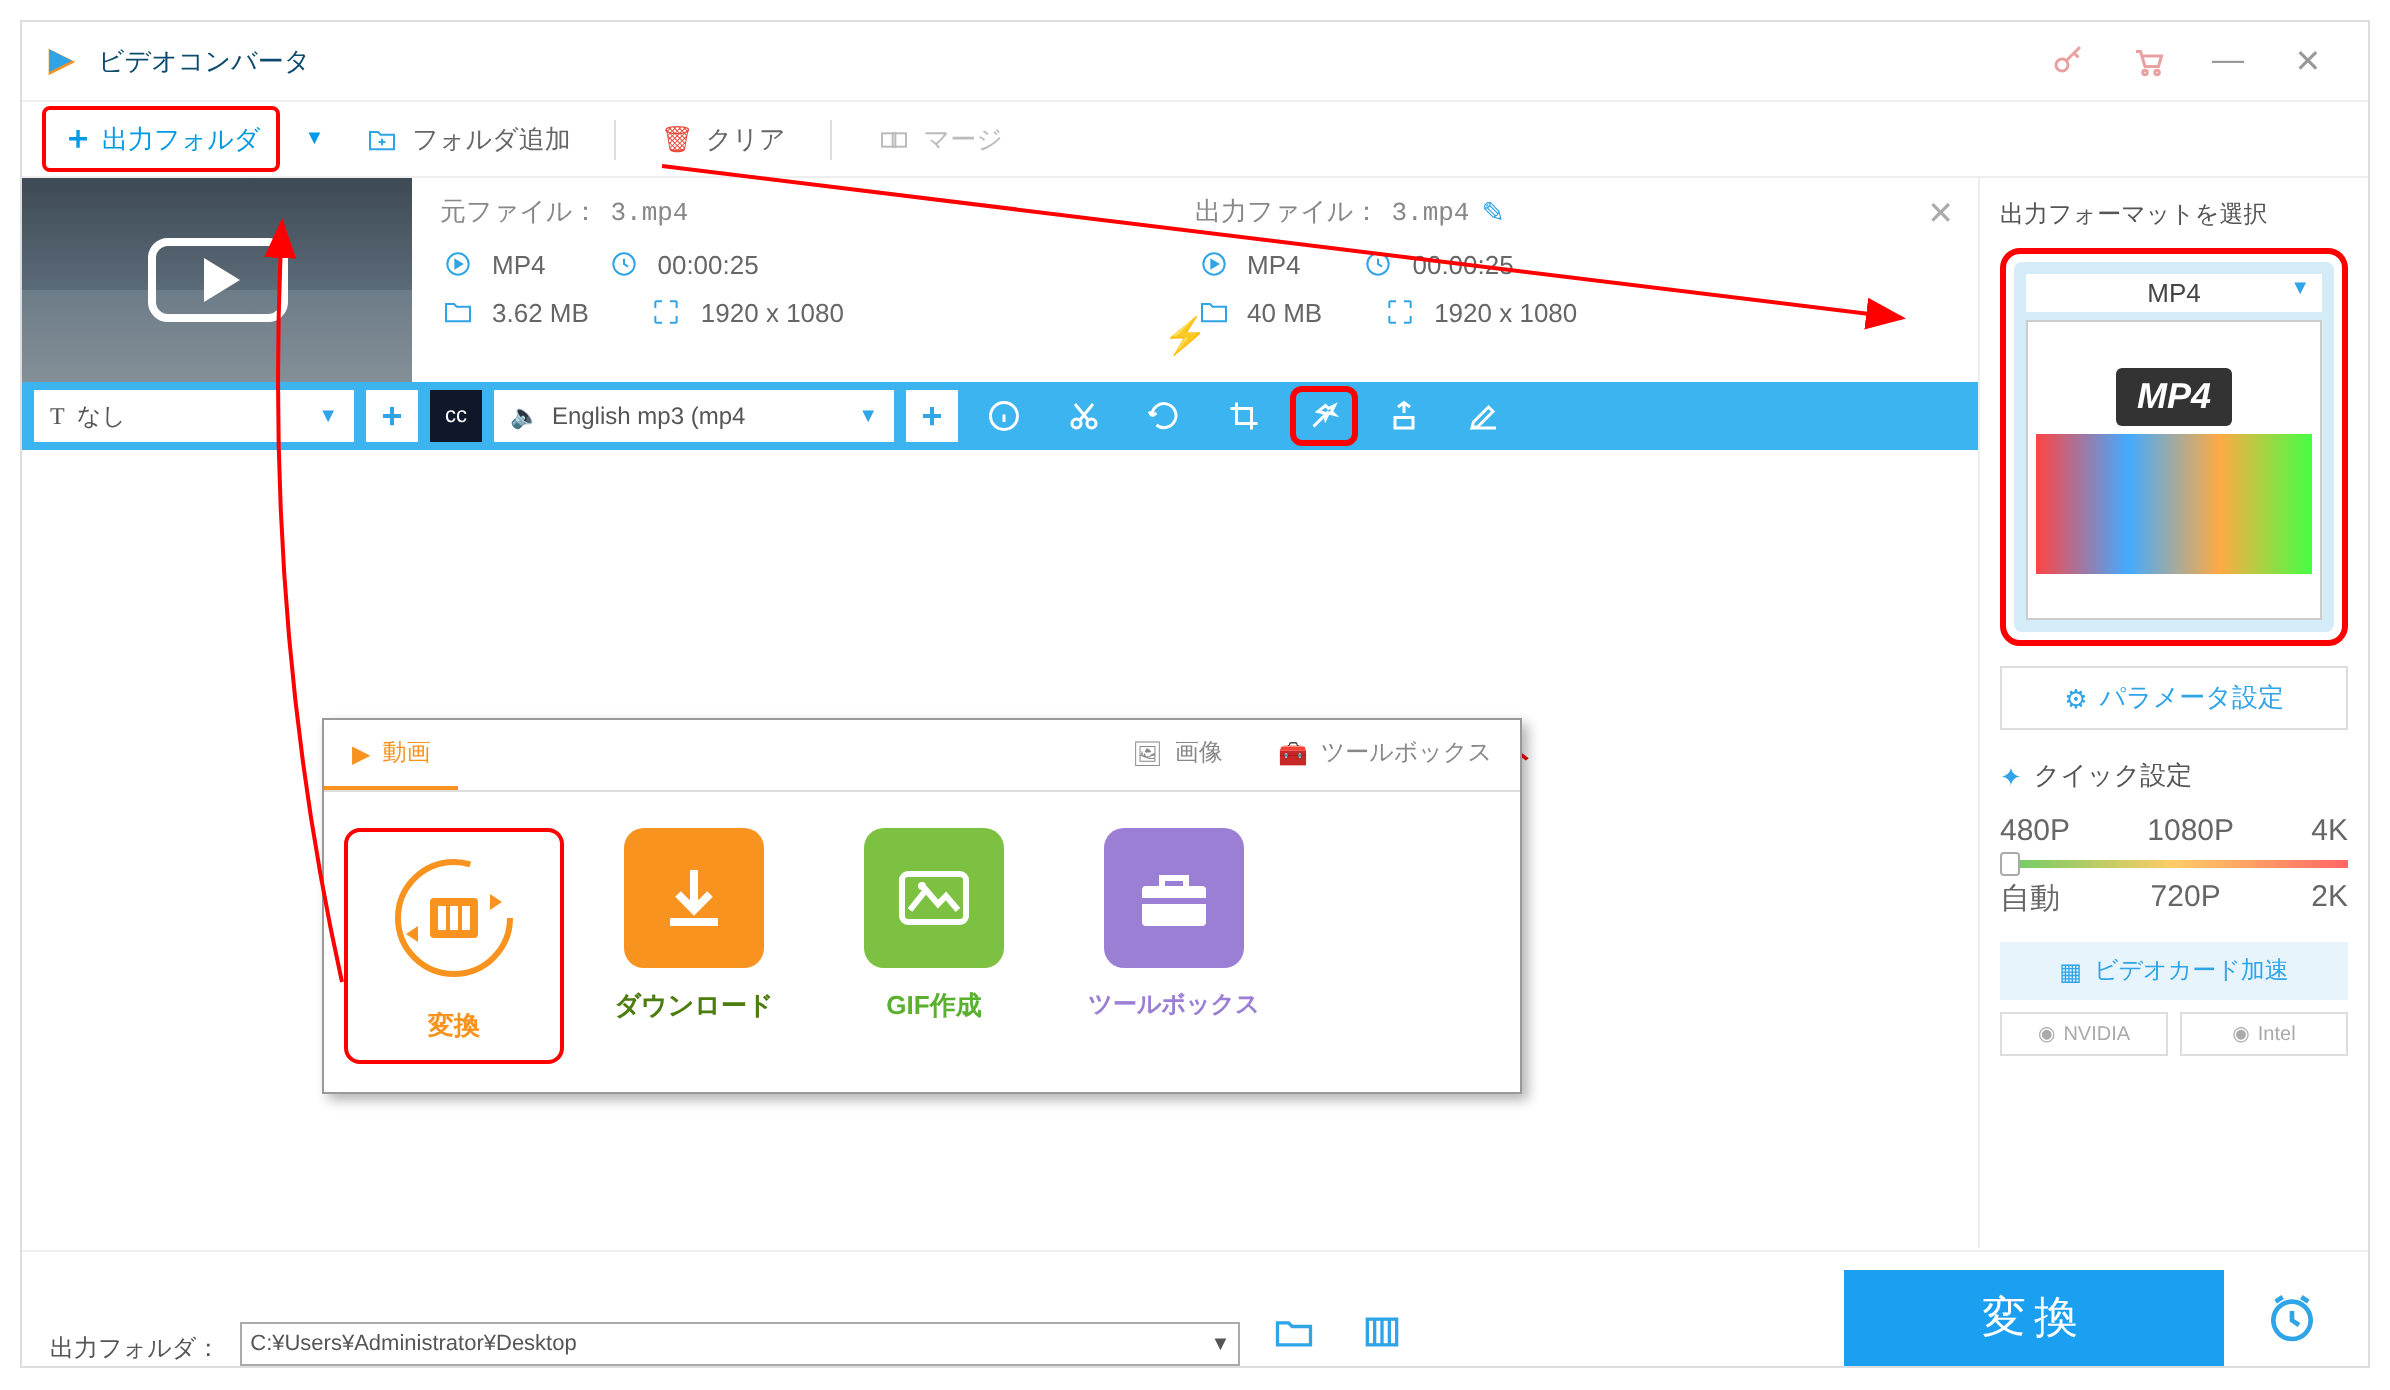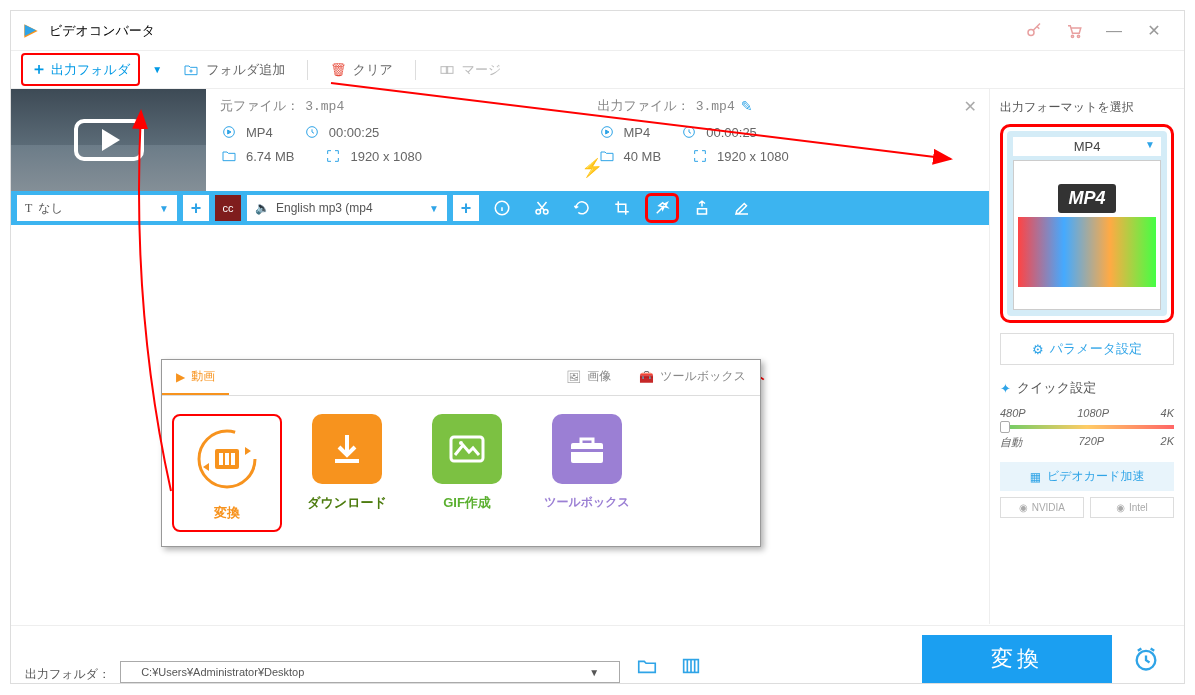"ビデオコンバータ" .titlebar .title { color: #000000 -> #0c4a6e }
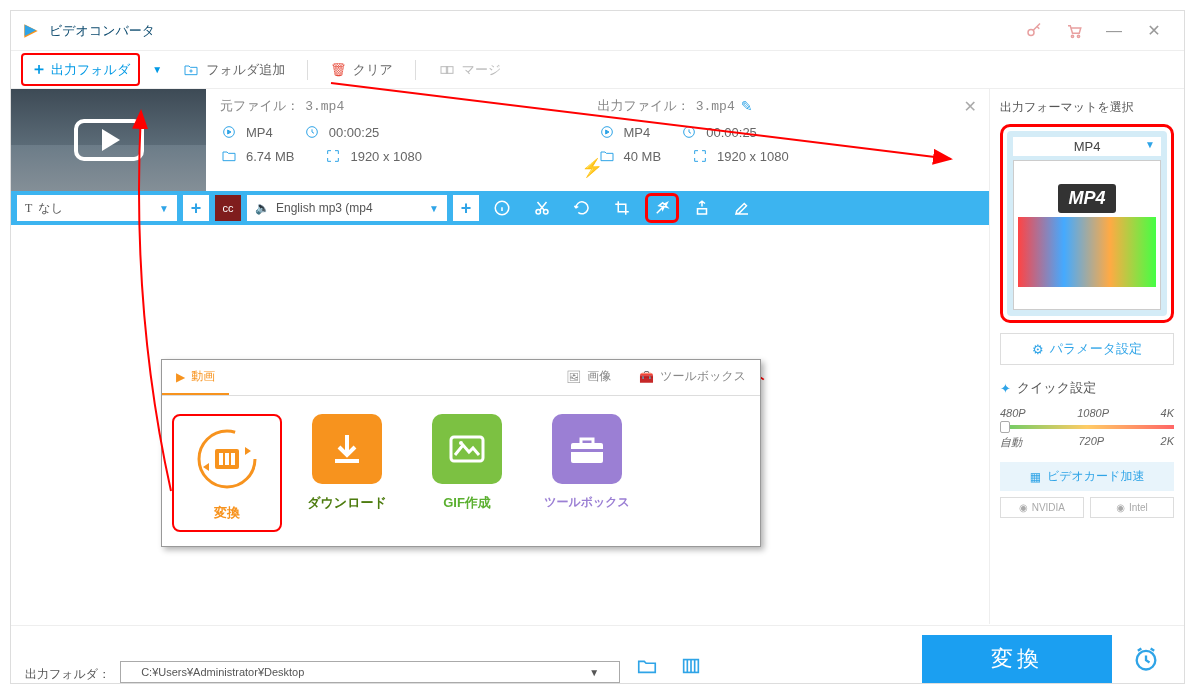"6.74 MB" span { text: 6.74 -> 3.62 }
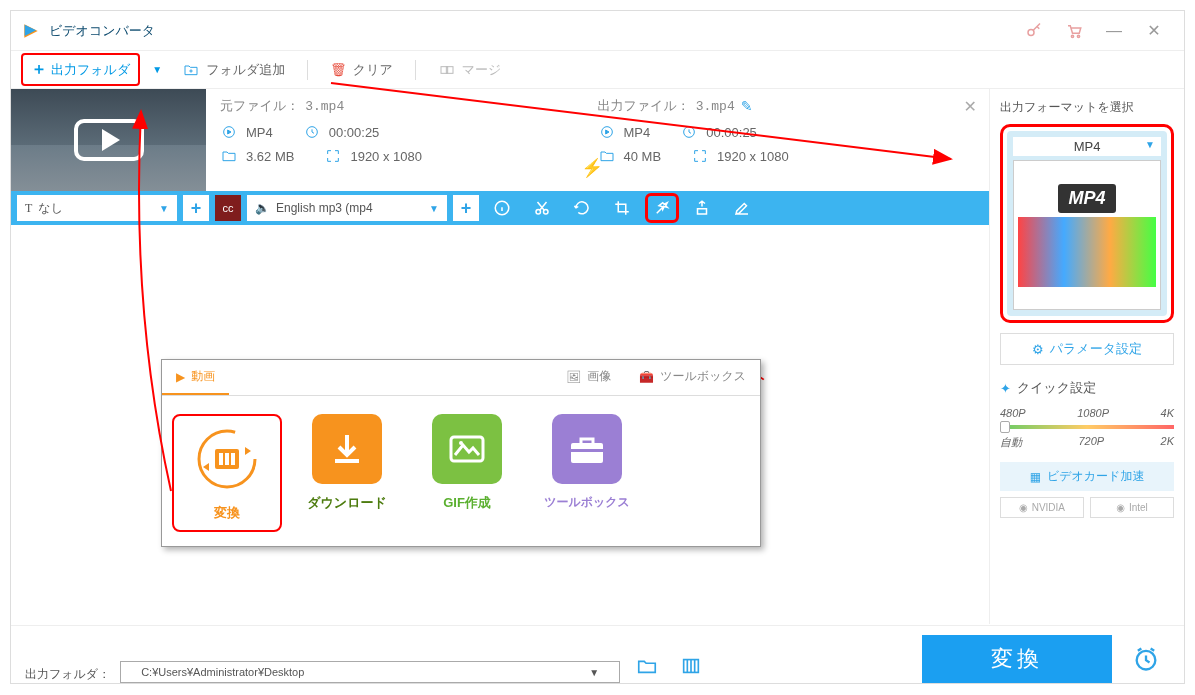"cc" div.bb-white { background: #7f1d1d -> #0f172a }
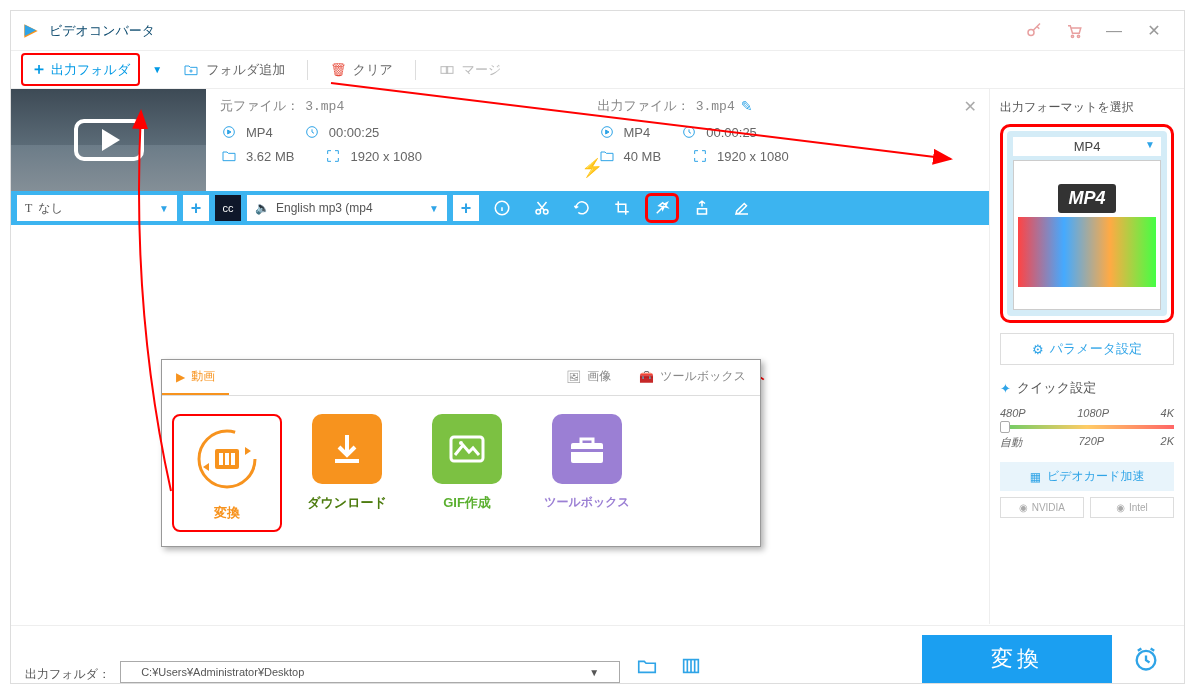"480P" .res-grid { font-size: 11px -> 15px; font-style: italic -> none }
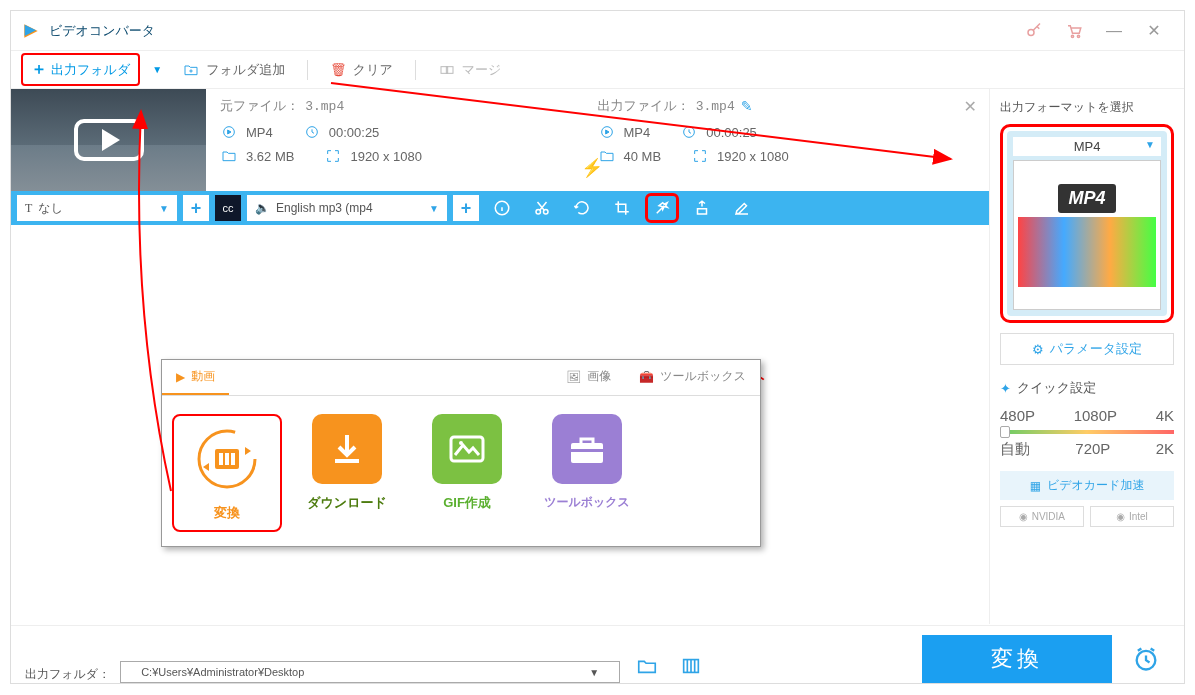"C:¥Users¥Administrator¥Desktop" .out-field { padding: 0 20px -> 0 4px }
